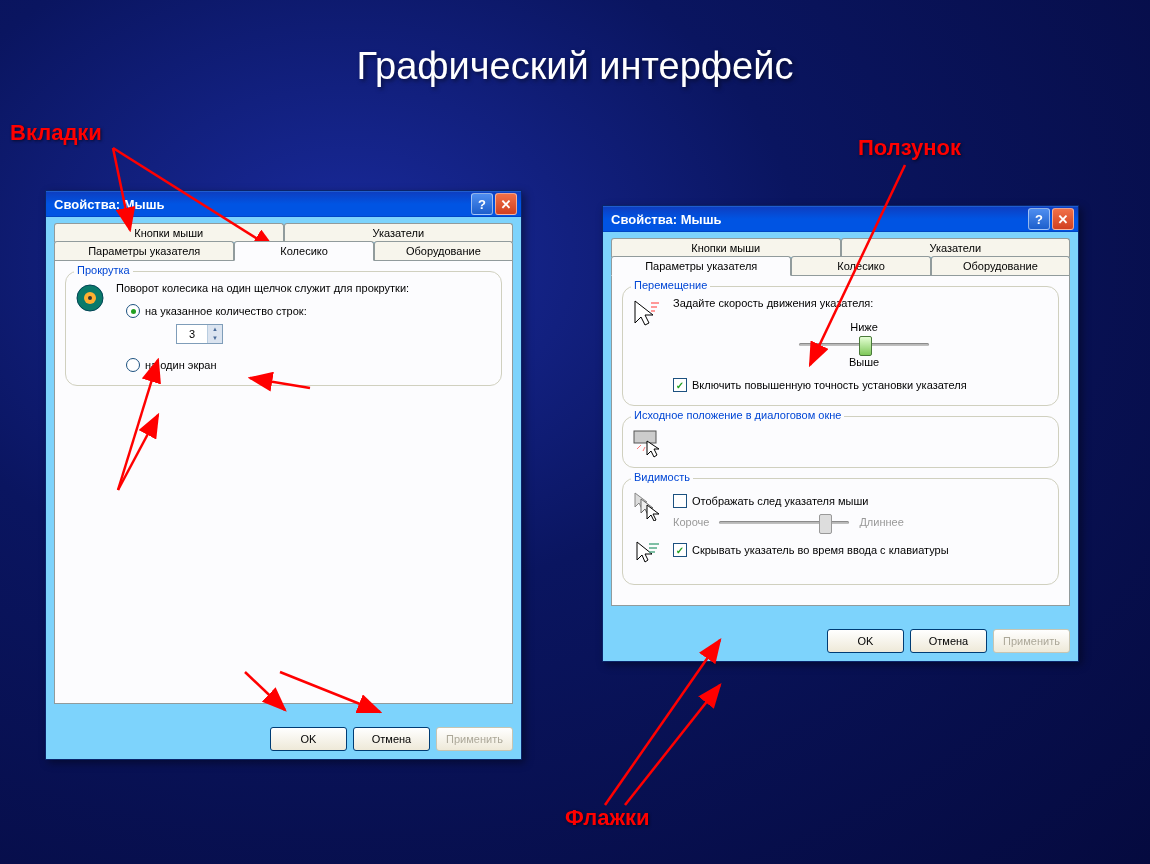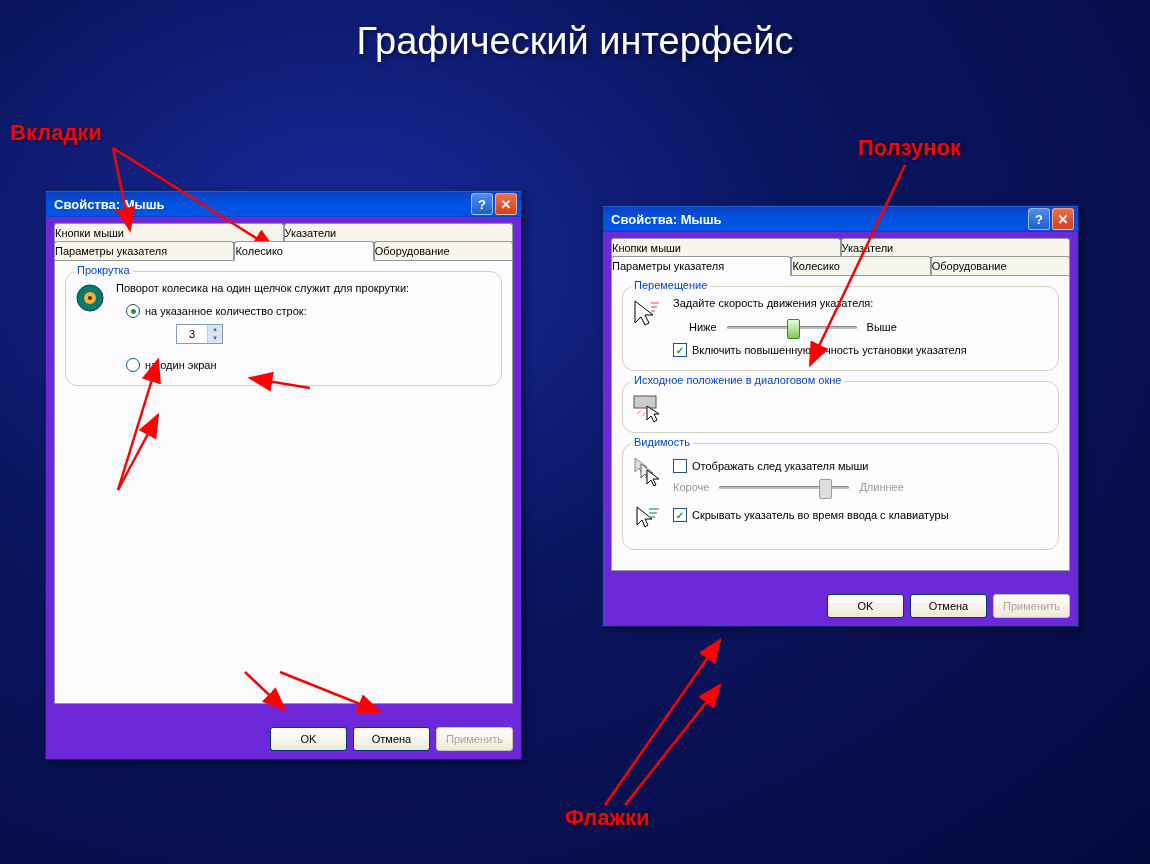"Графический интерфейс" .slide-title { padding-top: 20px -> 45px }
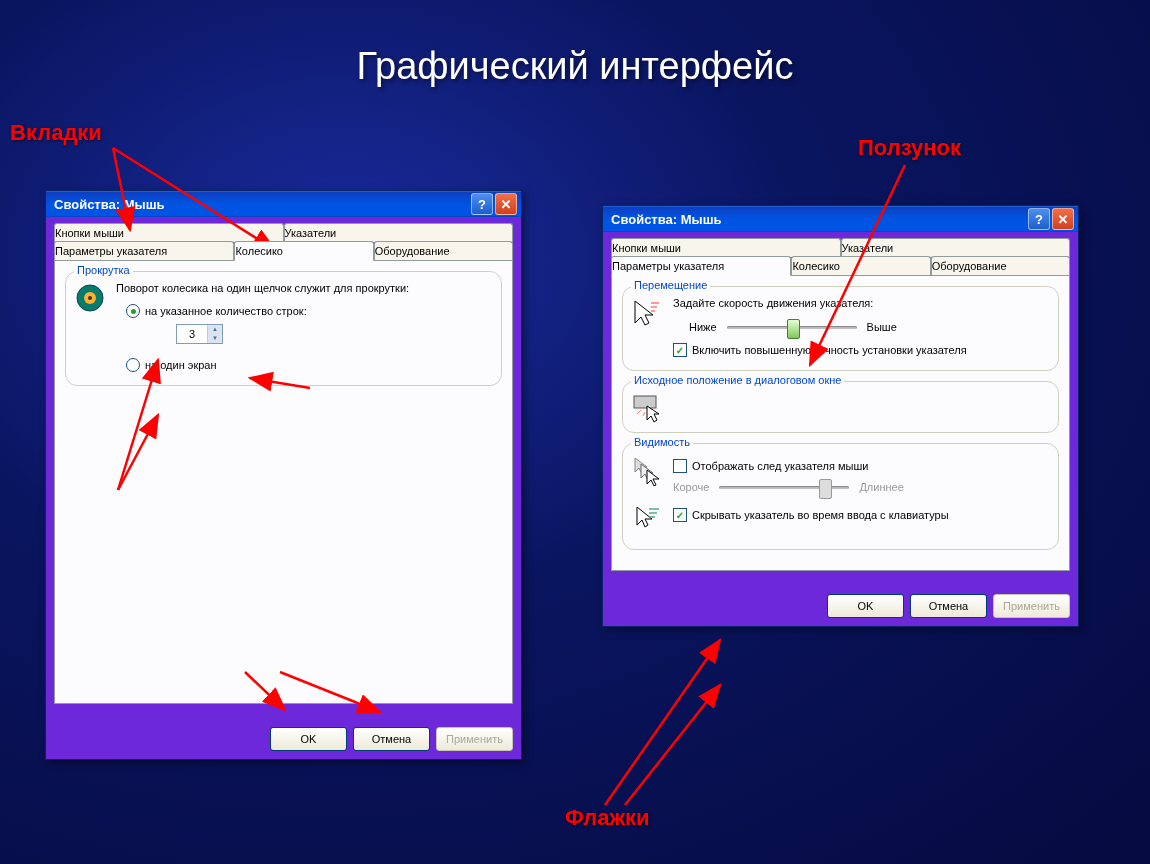"Свойства: Мышь" .dialog { background: #6d28d9 -> #7dd3fc }
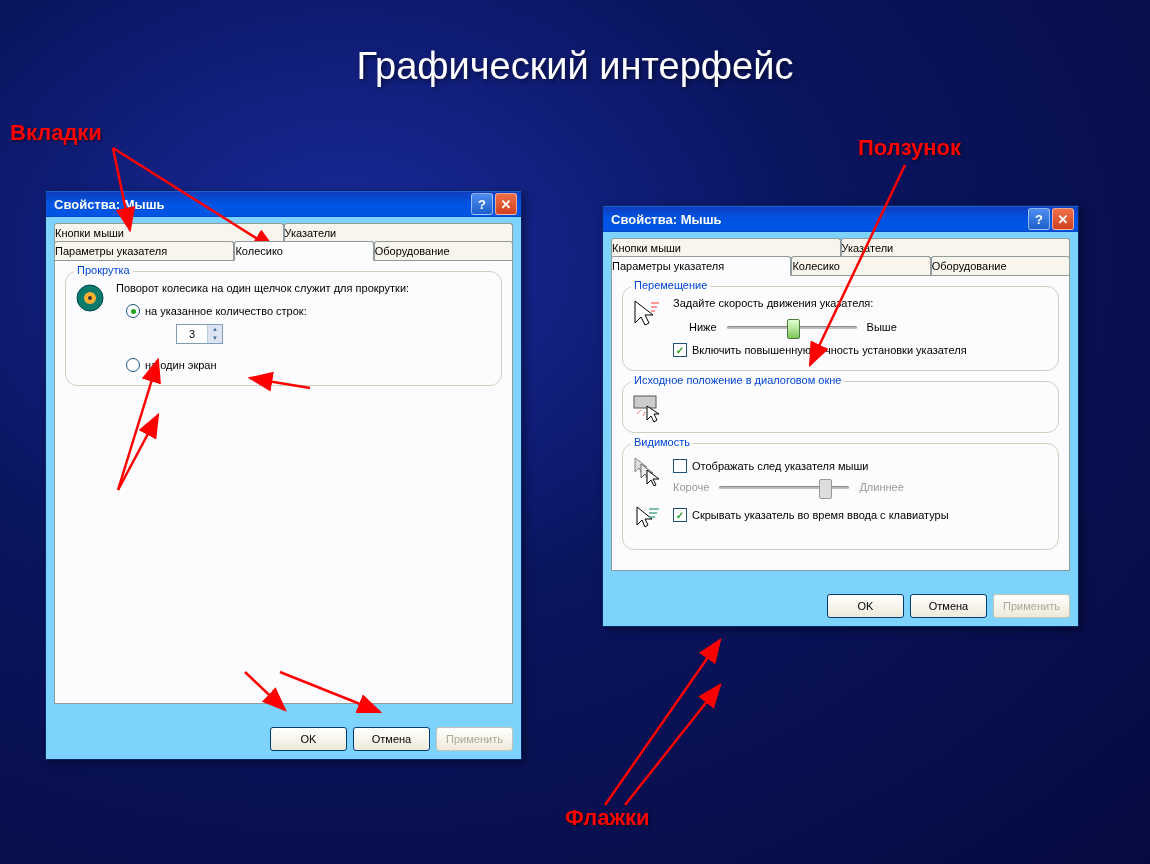"Кнопки мыши" .tab { text-align: left -> center }
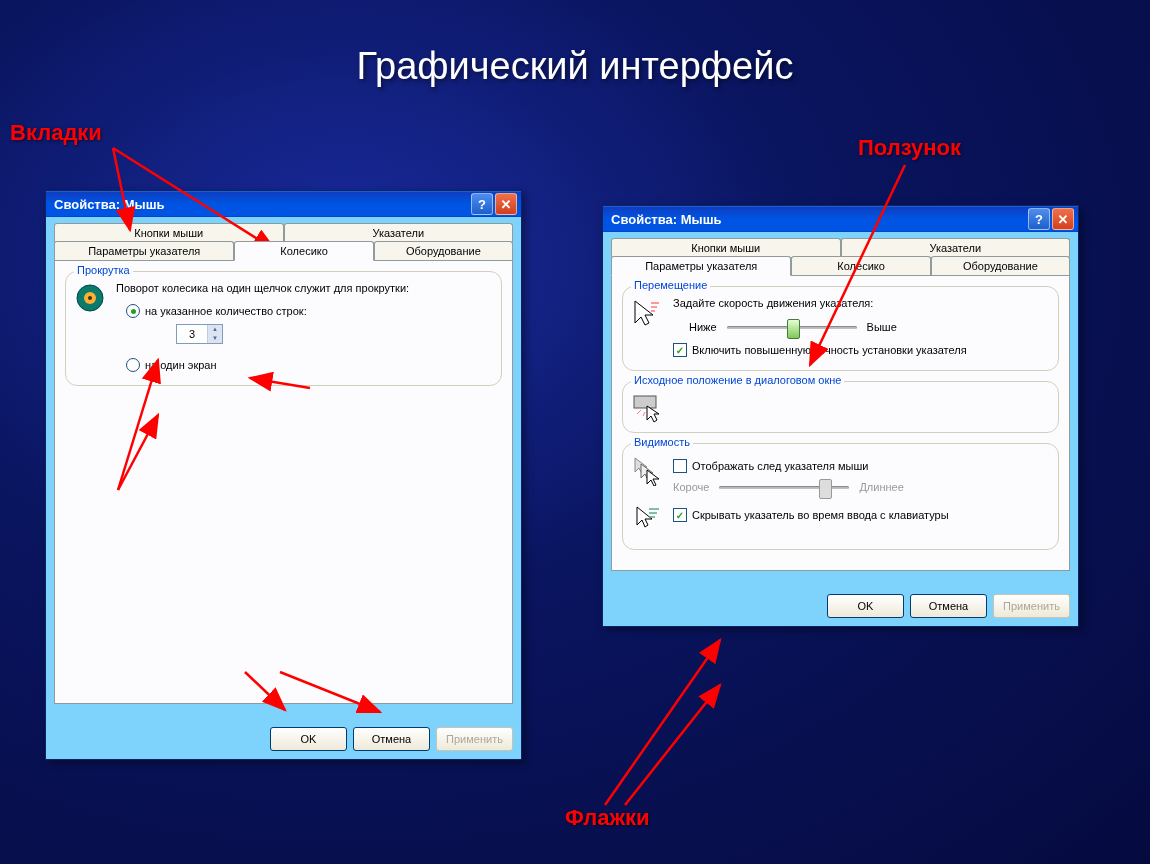"Ниже" div.slider-wrap { flex-direction: none -> column; margin: 12px 0 10px 16px -> 12px 0 10px 5px }
